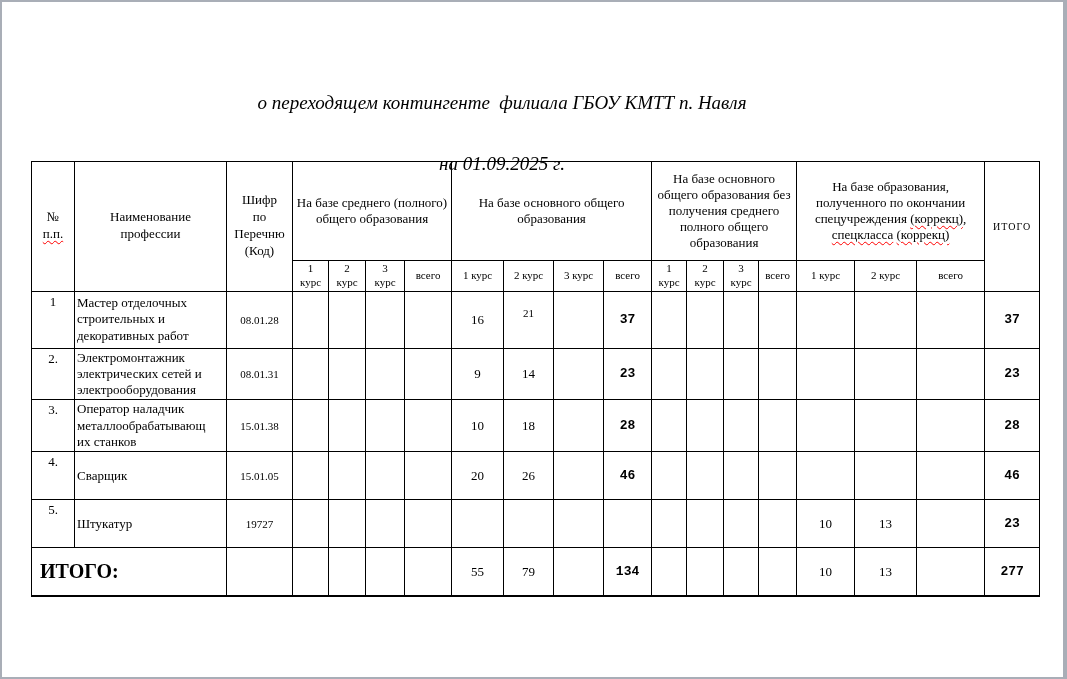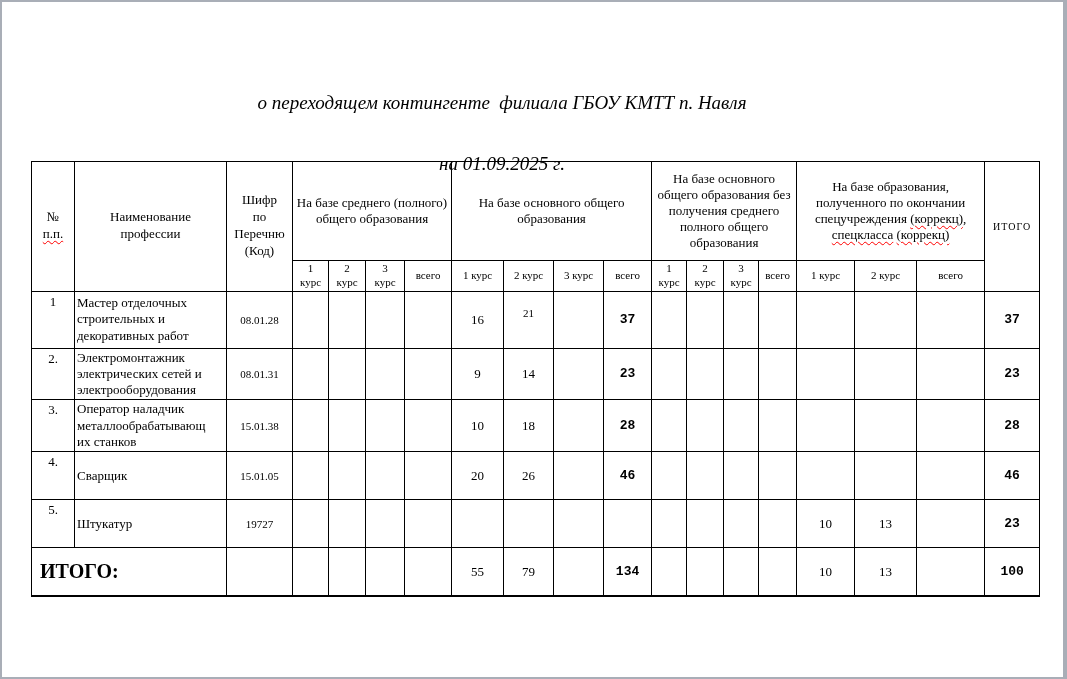"100" td.val { text: 100 -> 277 }
